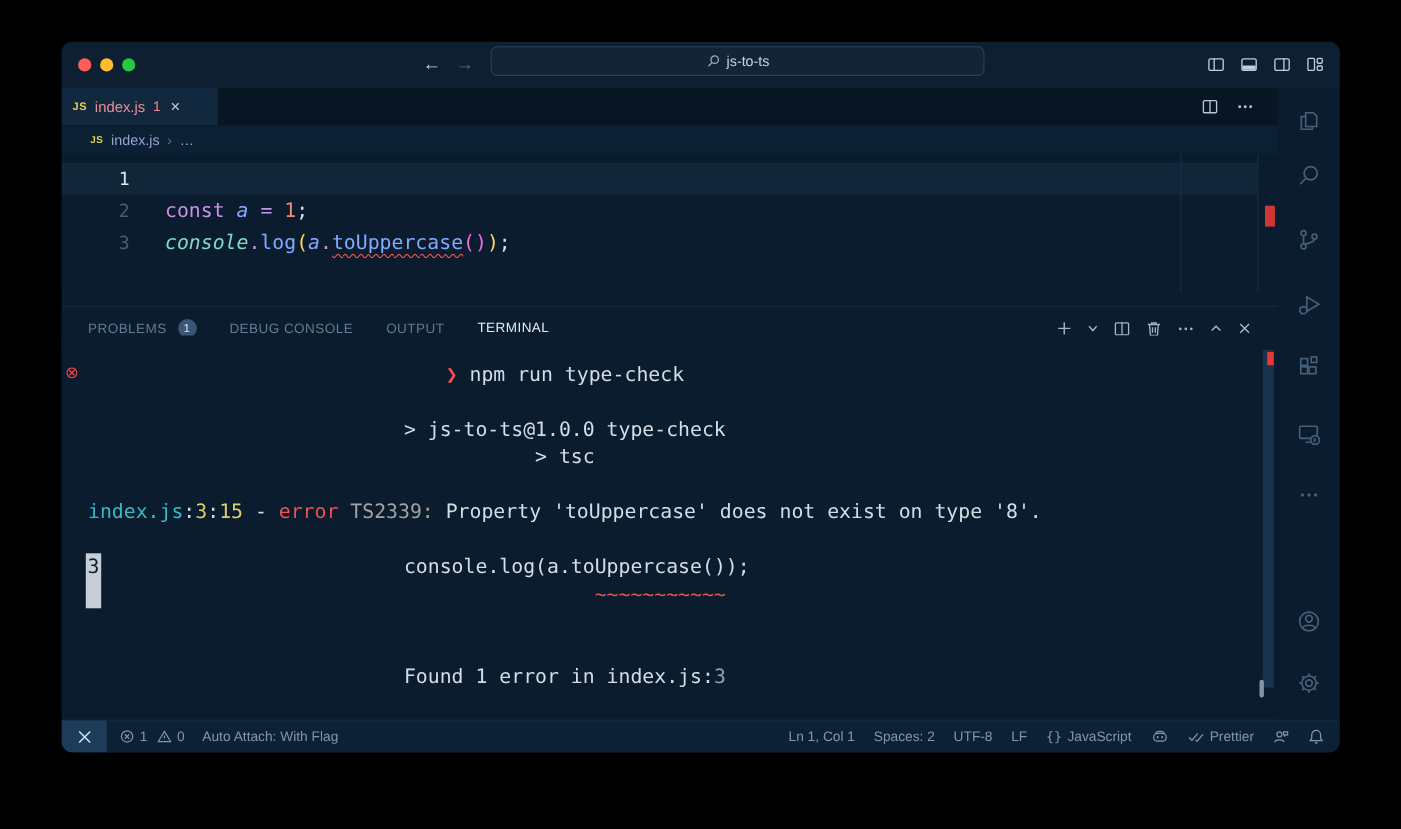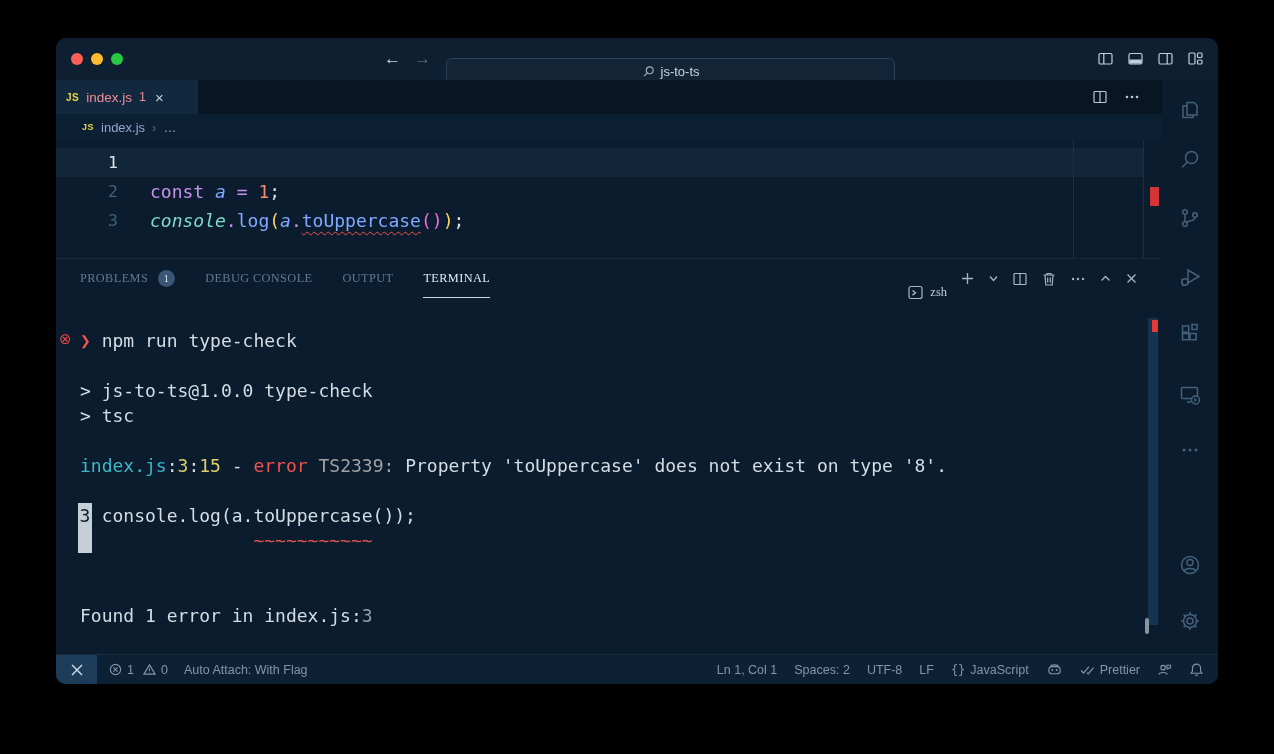"js-to-ts" .searchbox { top: 20px -> 4px }
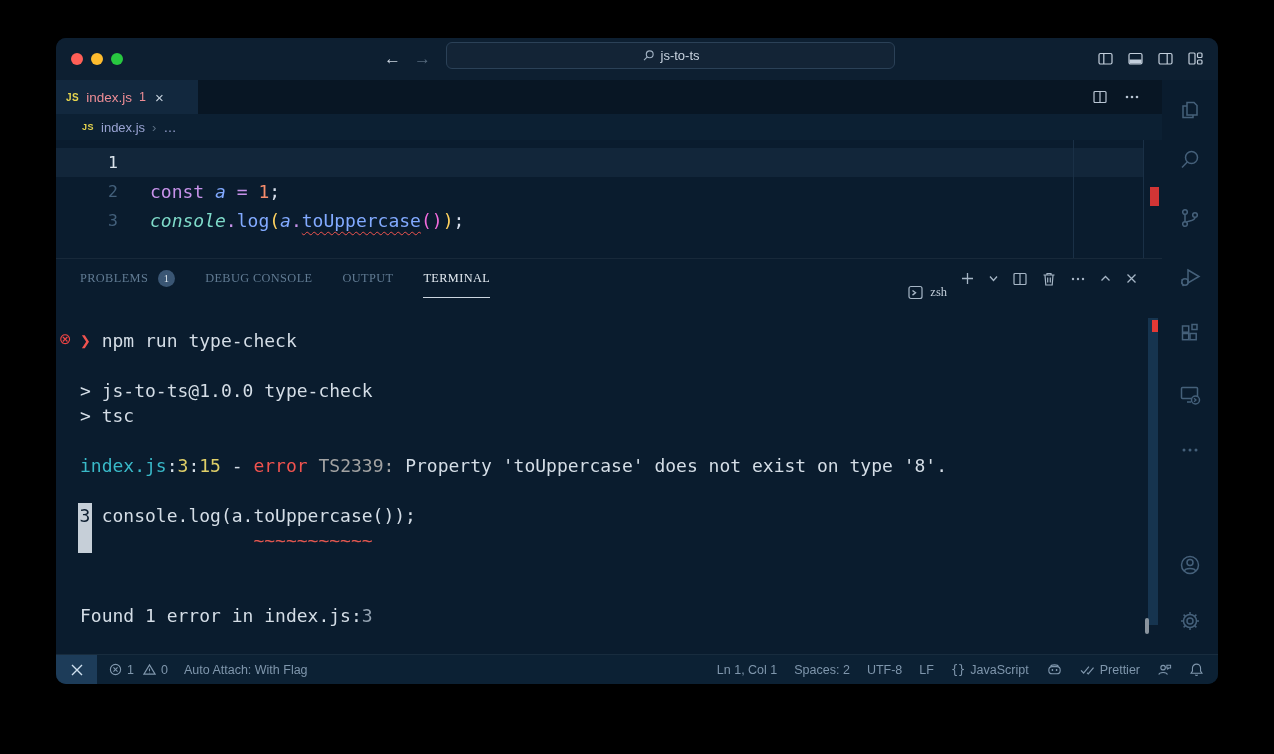"PROBLEMS" .panelheader { font-family: Liberation Serif, serif -> none; top: 220px -> 240px }
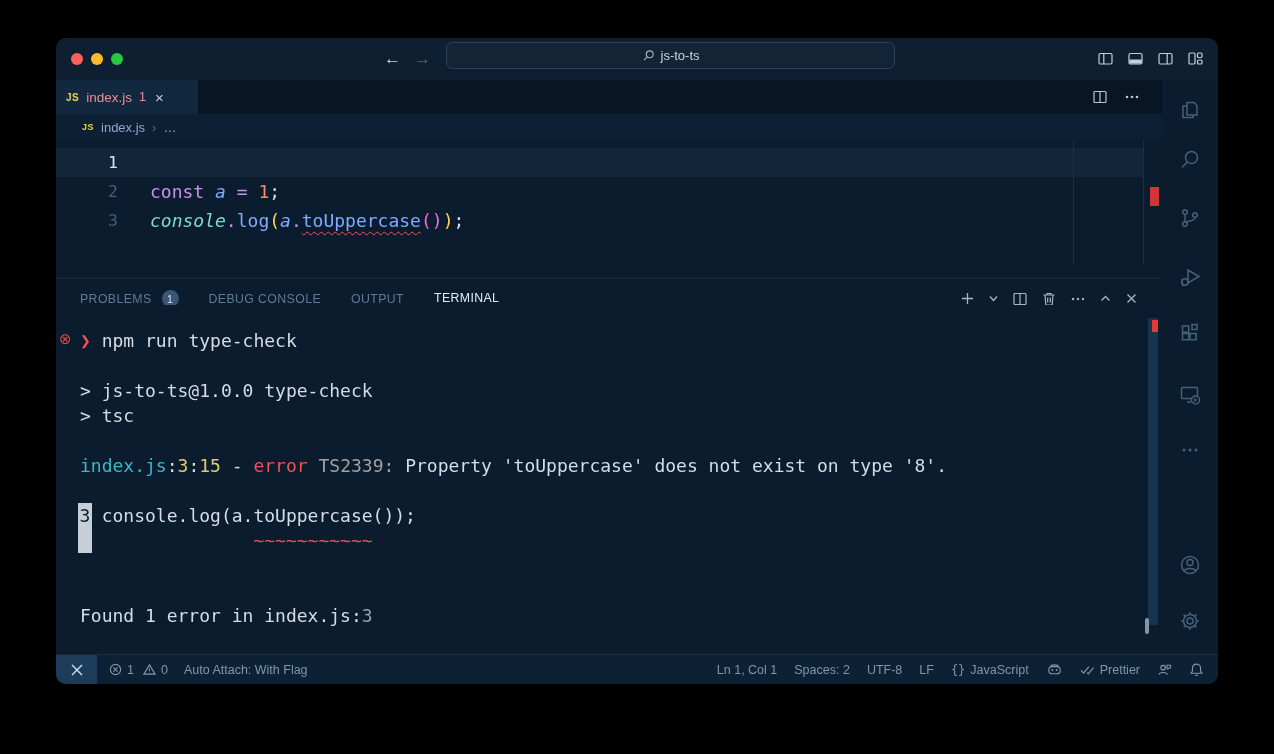"❯ npm run type-check" .t-line { text-align: none -> center }
